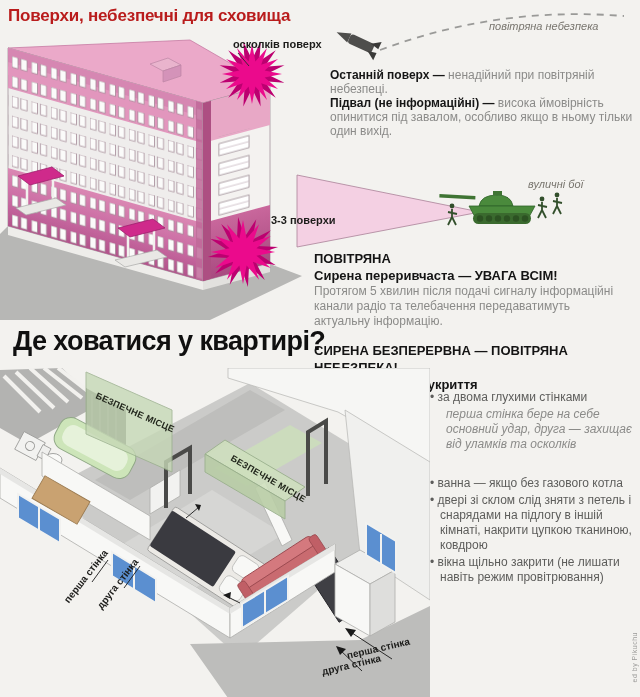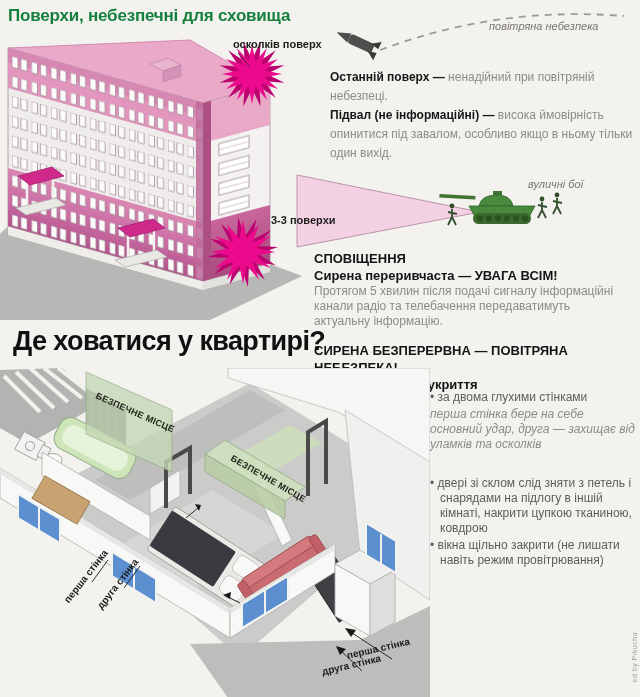"Поверхи, небезпечні для сховища" .title1 { color: #15803d -> #b91c1c }
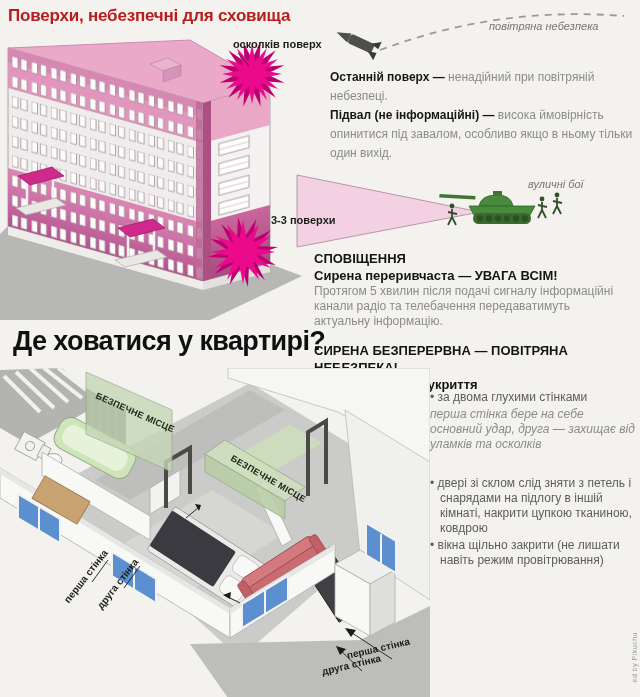"Останній поверх — ненадійний при" .paras { line-height: 19px -> 14px }
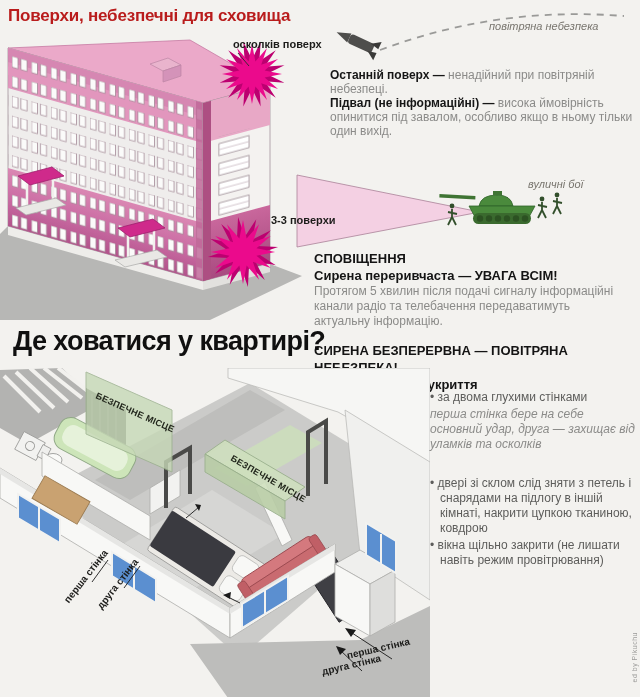"СПОВІЩЕННЯ" div.b { text: СПОВІЩЕННЯ -> ПОВІТРЯНА }
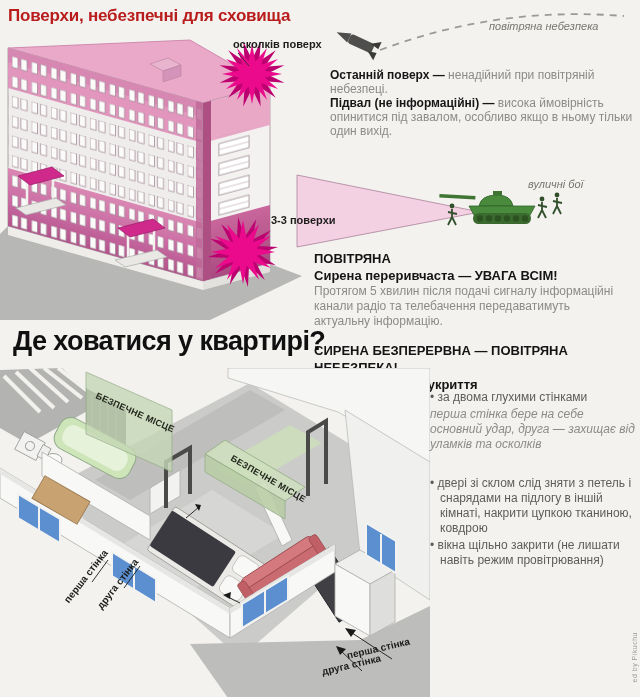"перша стінка бере на себе" .rcol .note { margin: 2px 0 24px 0 -> 2px 0 24px 16px }
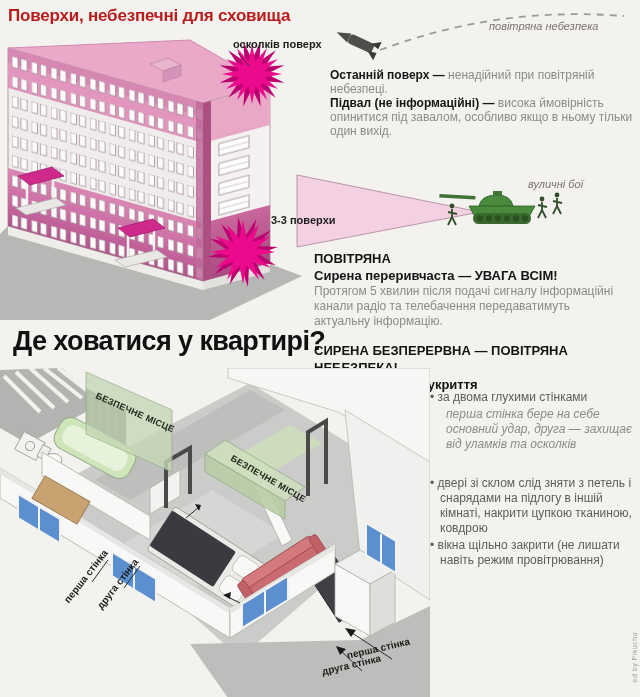"• ванна — якщо без" div.item { html: none -> <div><span>•</span> <span>ванна — якщо без газового котла</span></div> }
